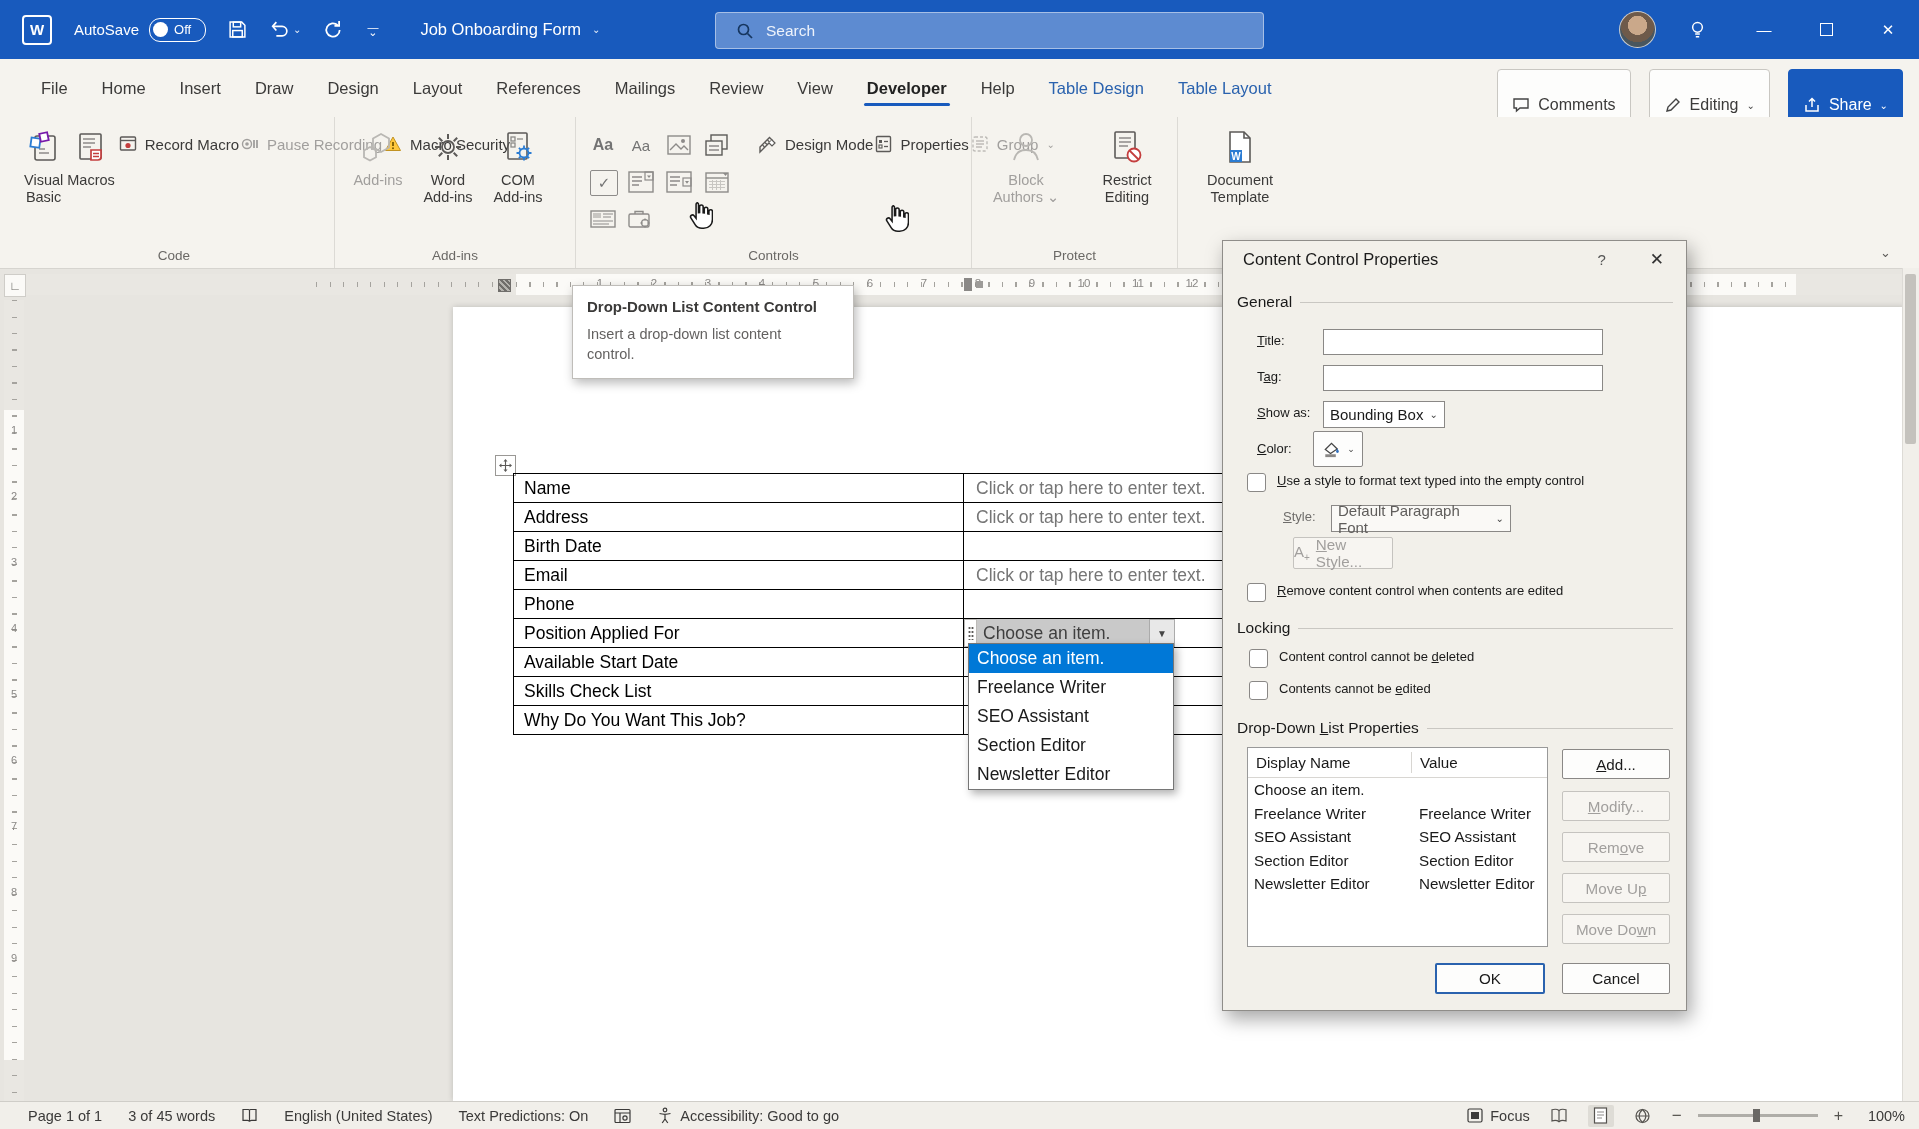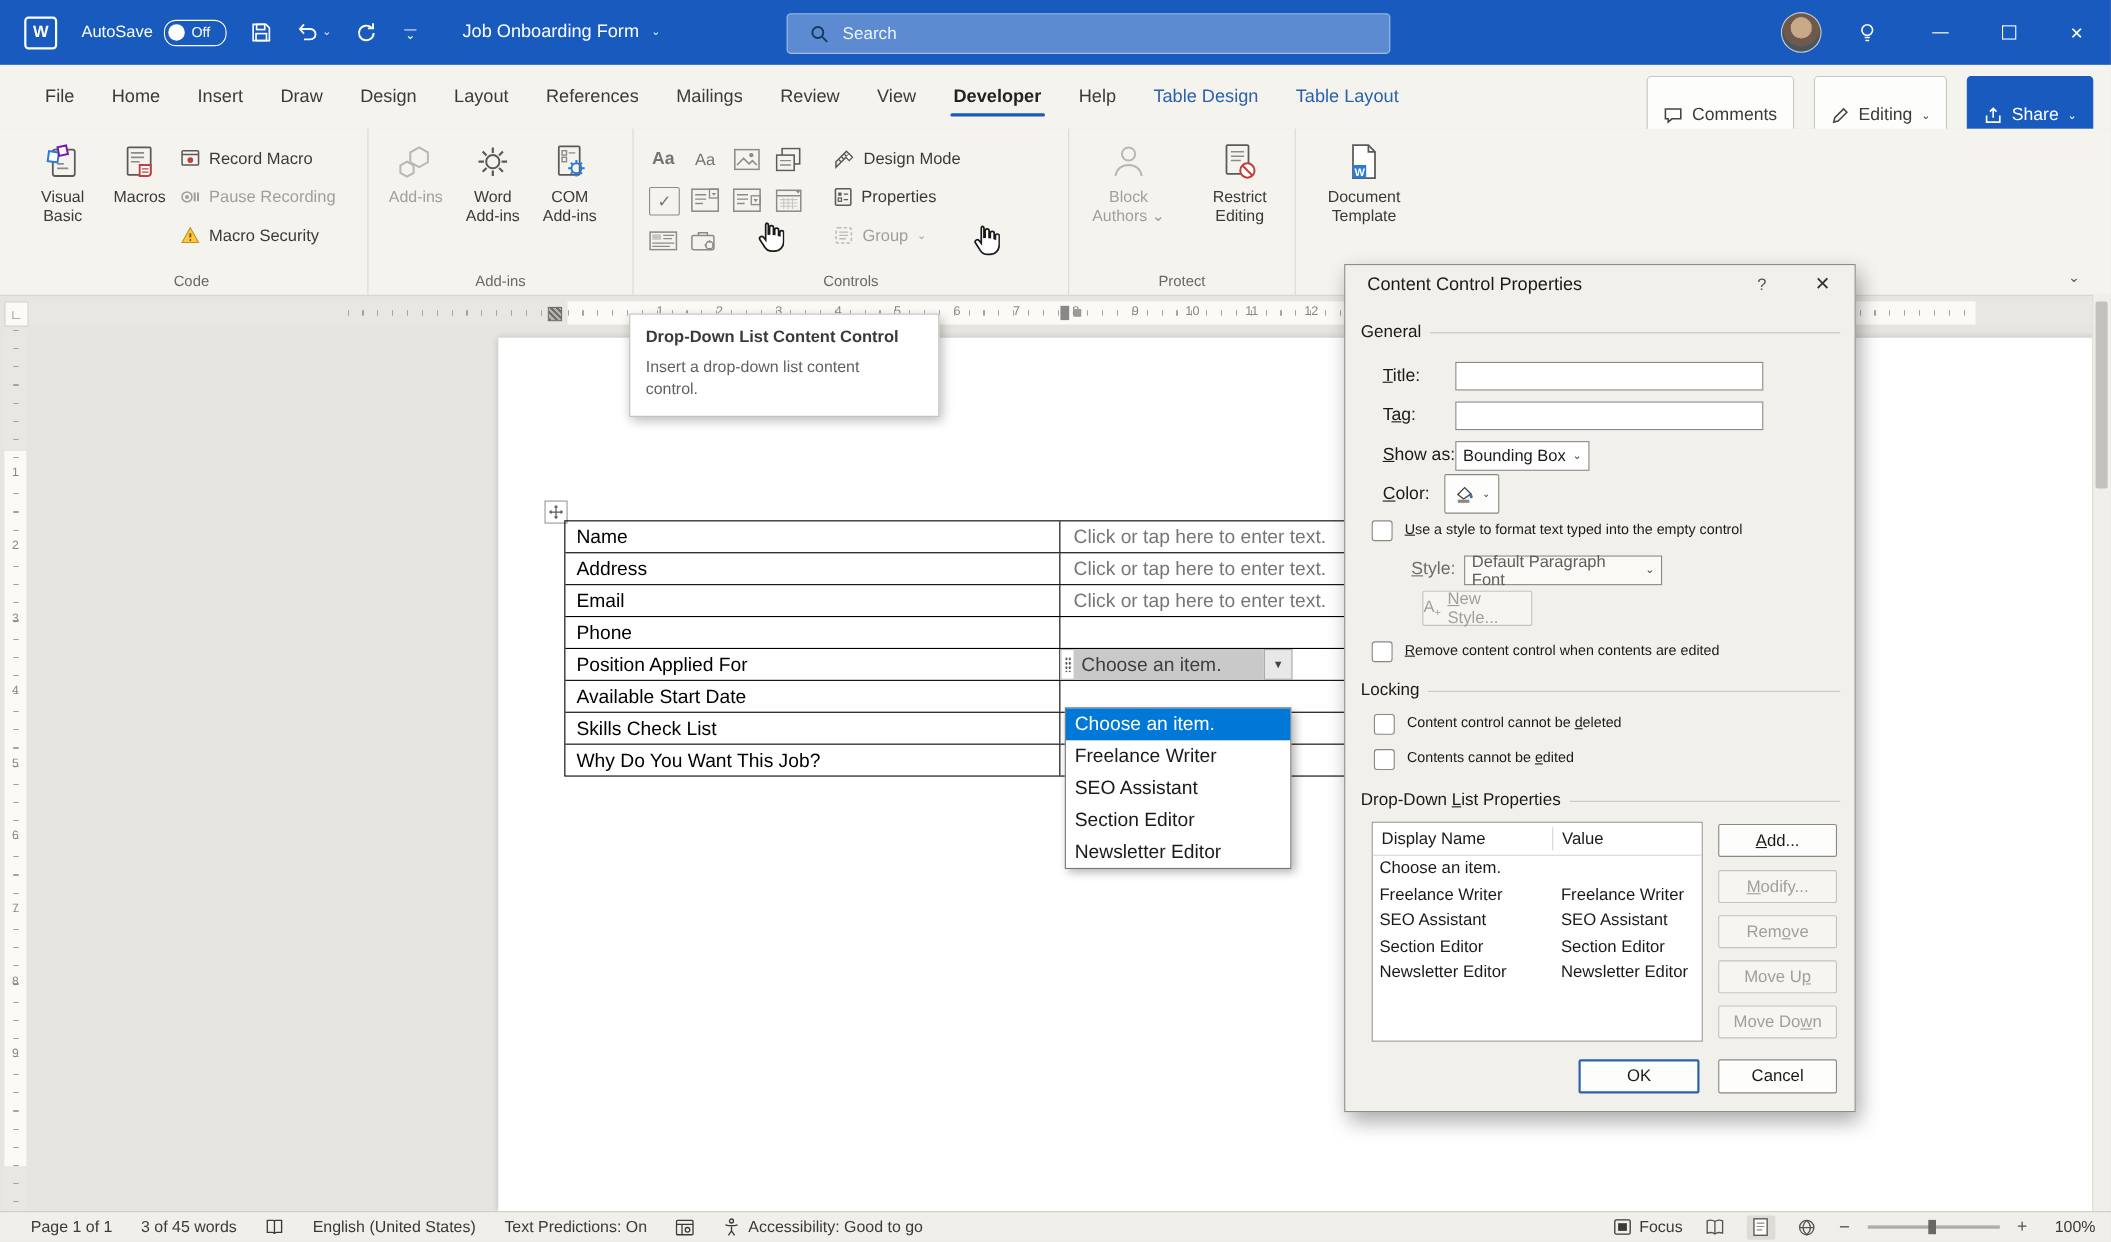"Record Macro" .smallcol { flex-direction: column -> row; gap: 13px -> 2px }
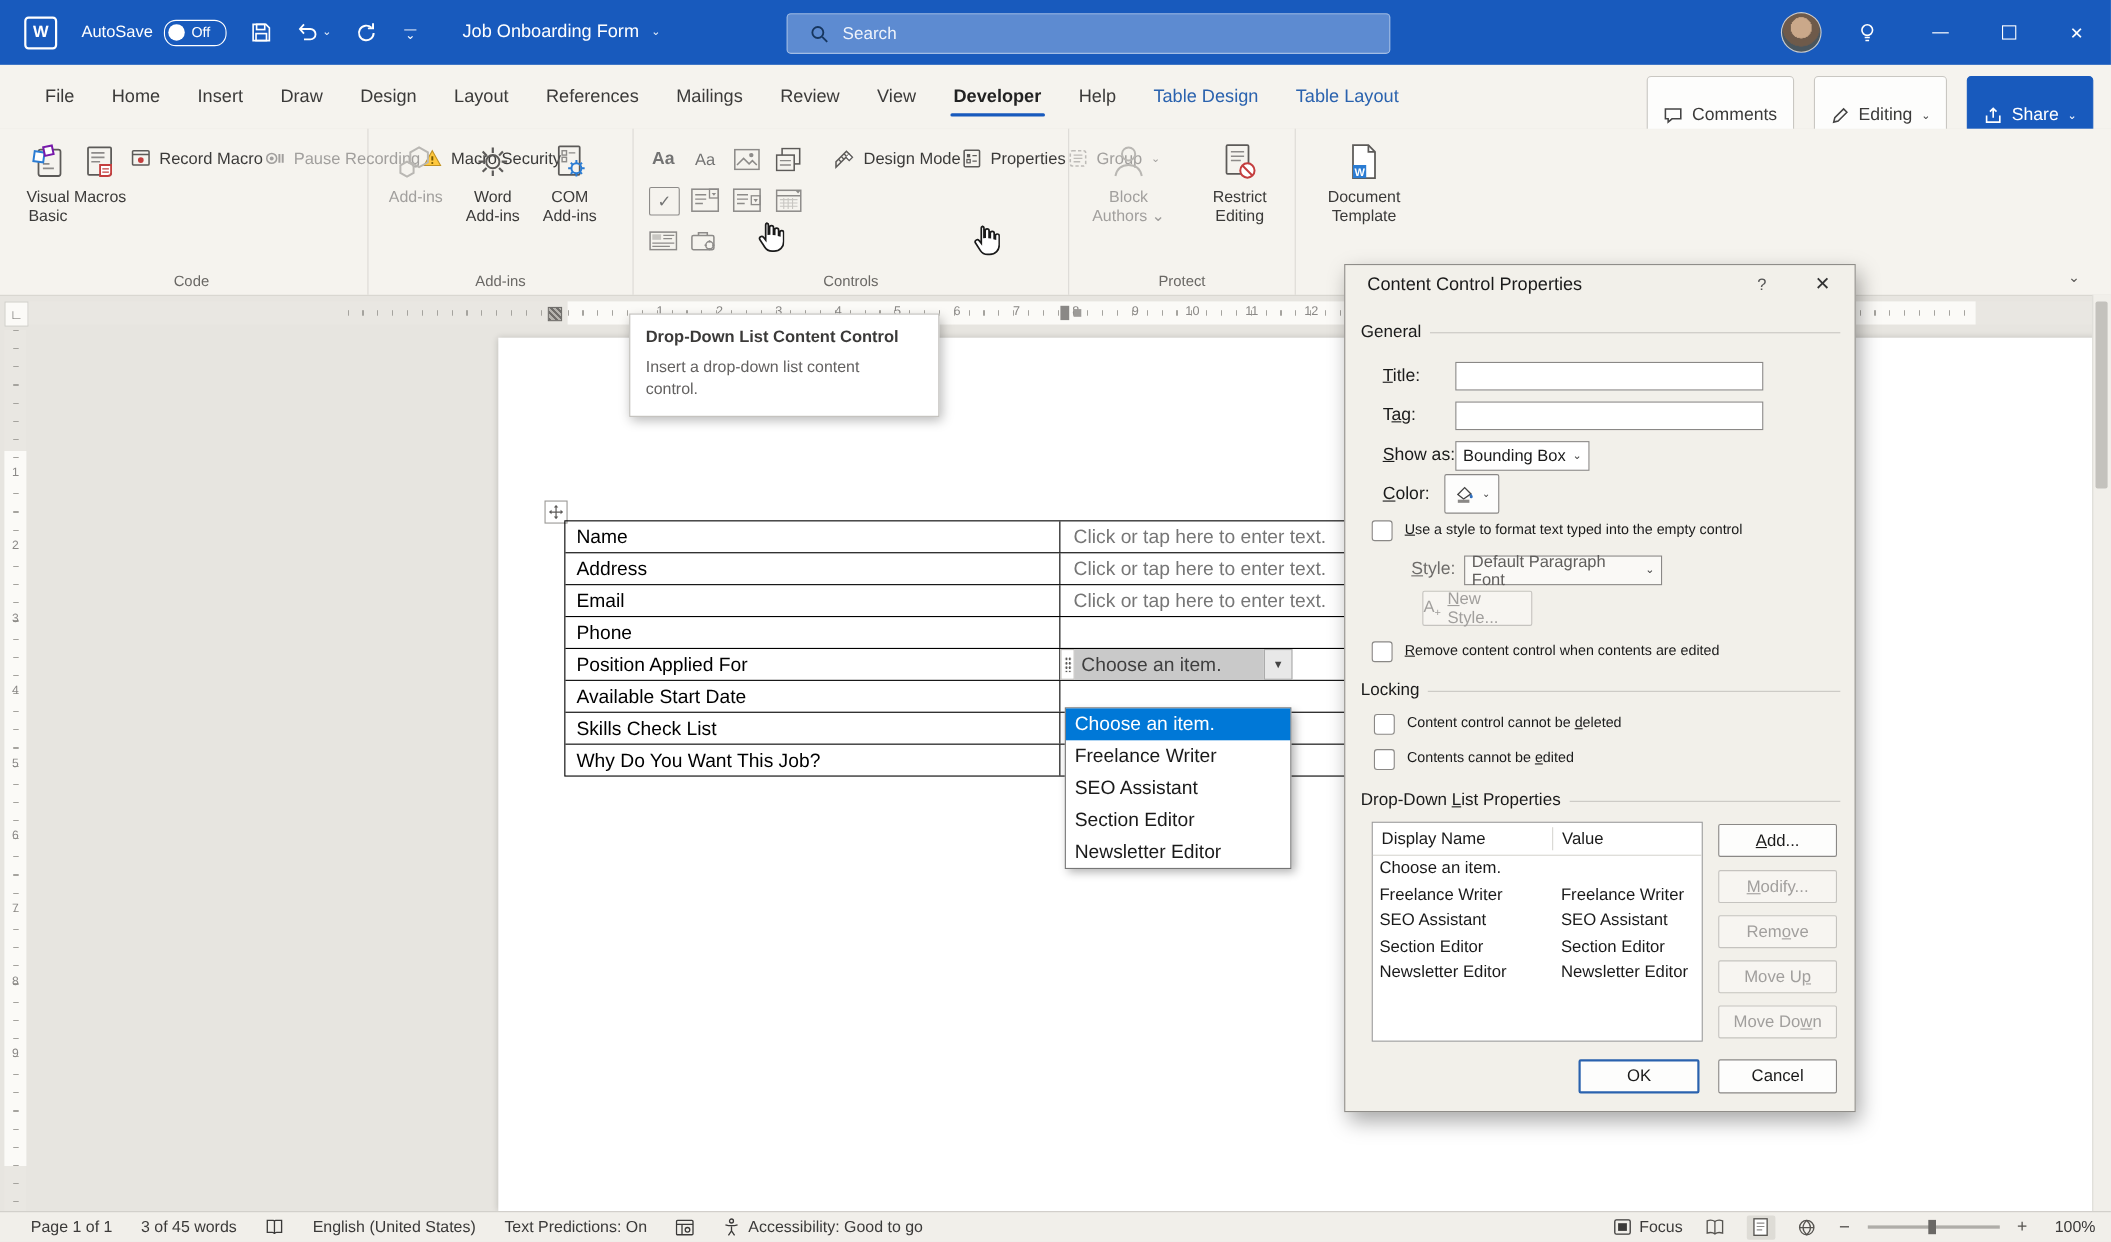"Title:" .frow { font-size: 16px -> 13px }
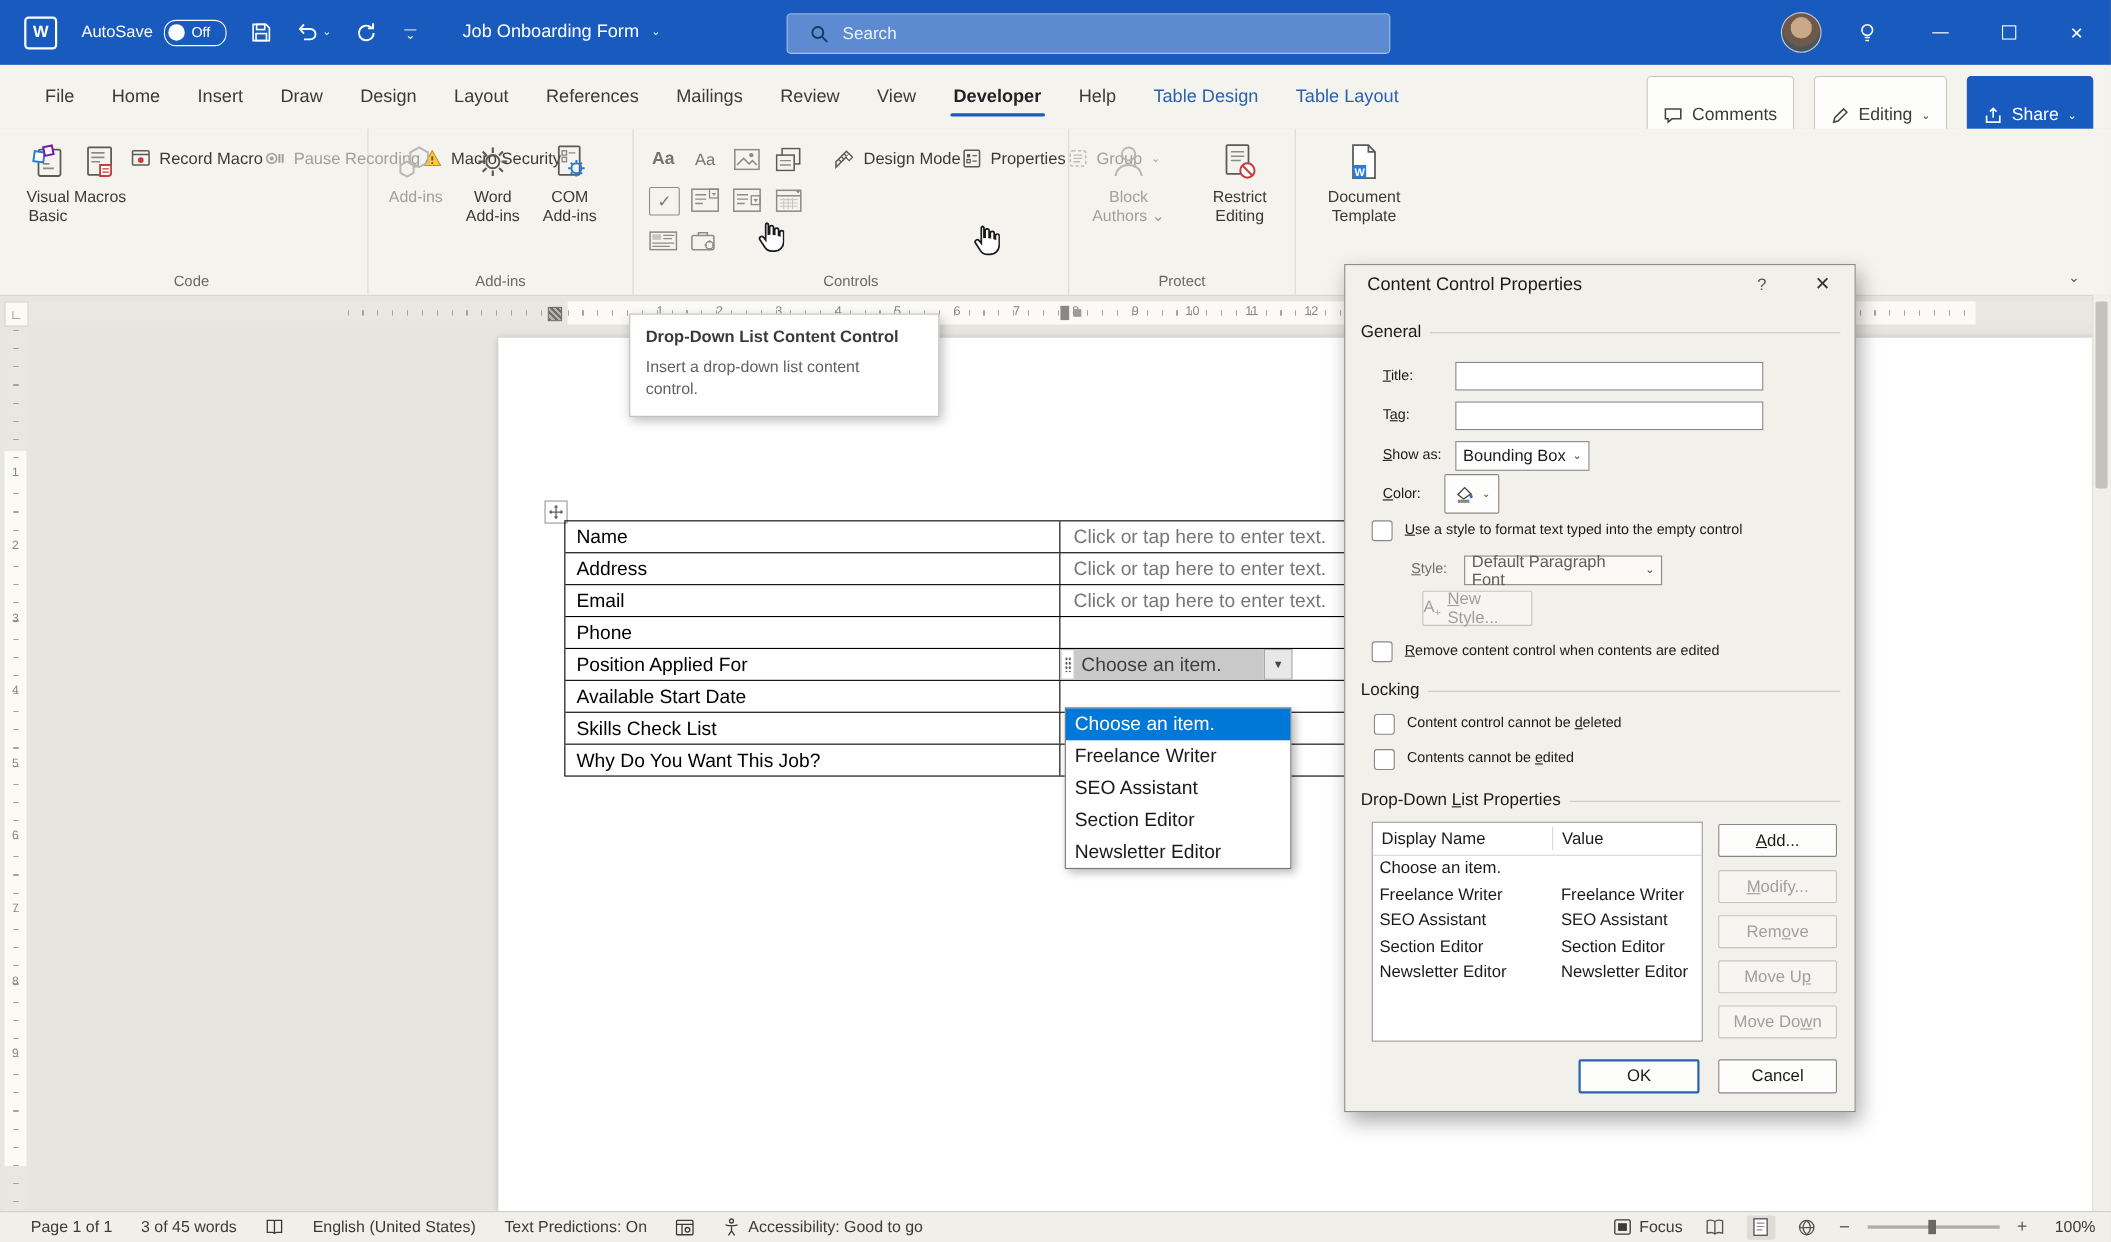"Birth Date" div.trow { html: none -> <div> <div>Birth Date</div> <div></div> </div> }
